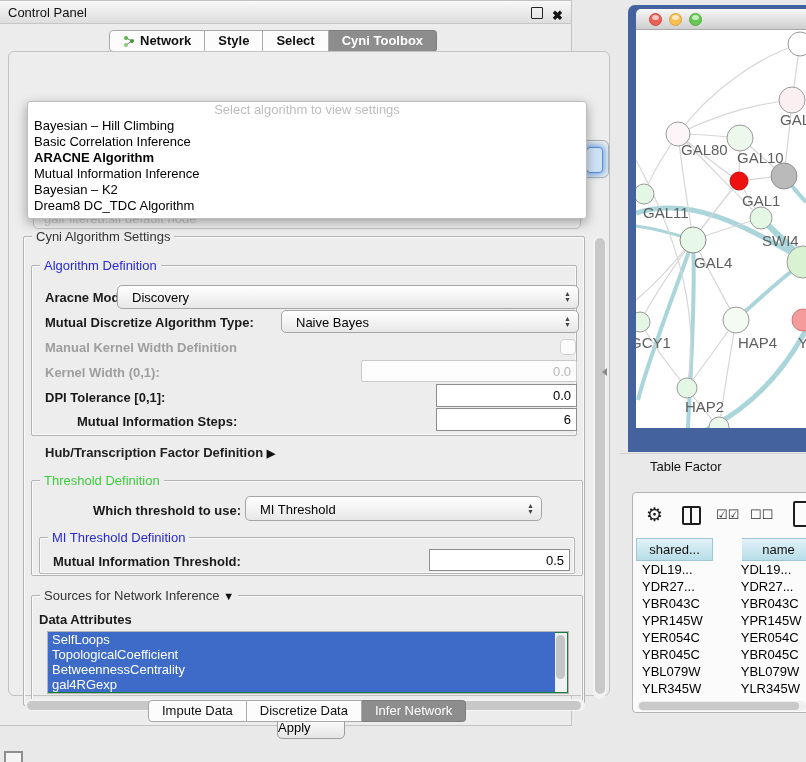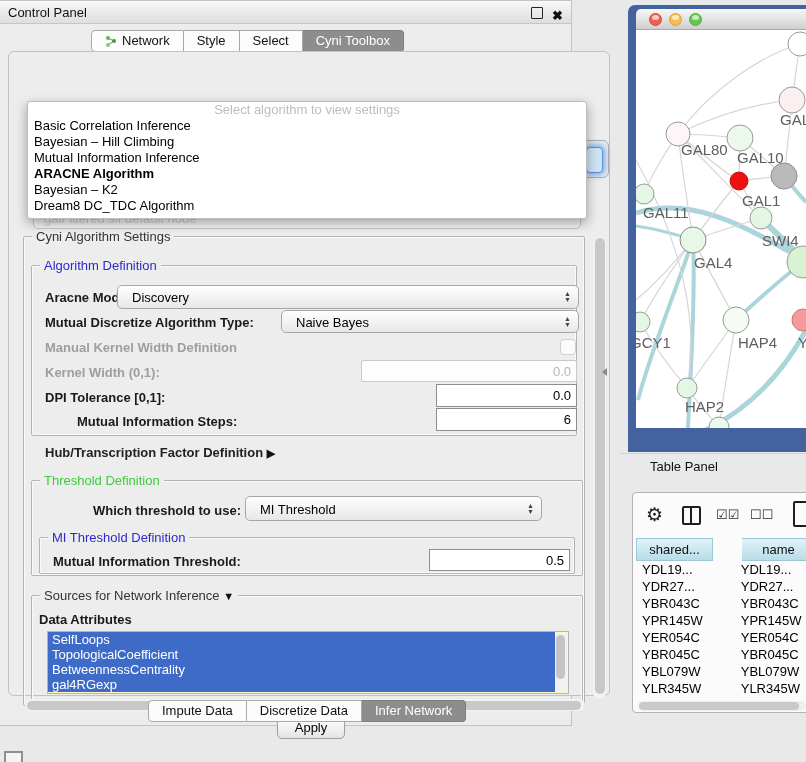"Network" .tabs-top { font-weight: none -> bold; left: 91px -> 109px }
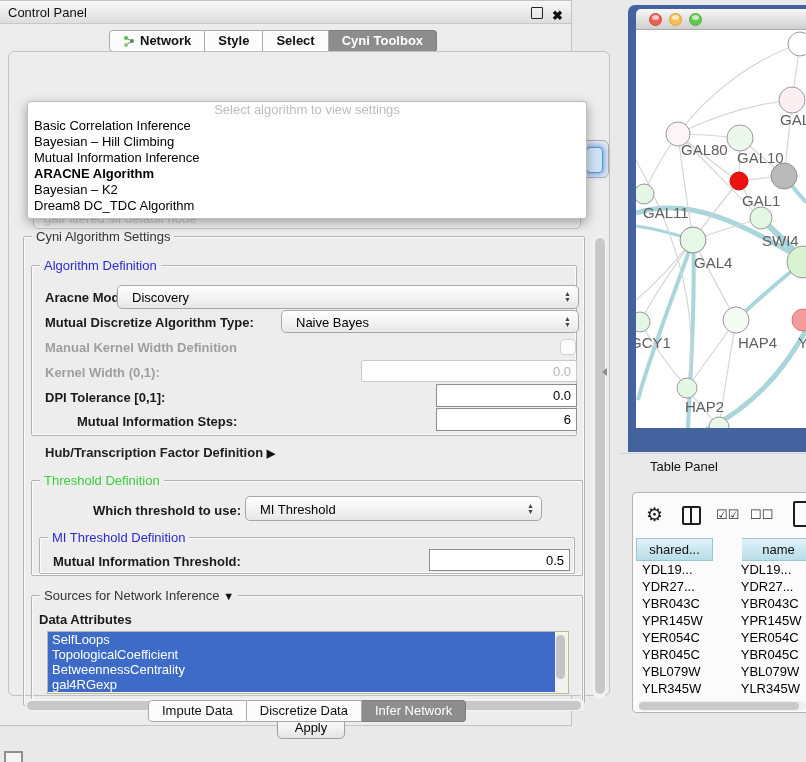"Basic Correlation Inference" div.pitem { order: before "Bayesian – Hill Climbing" -> after "Bayesian – Hill Climbing" }
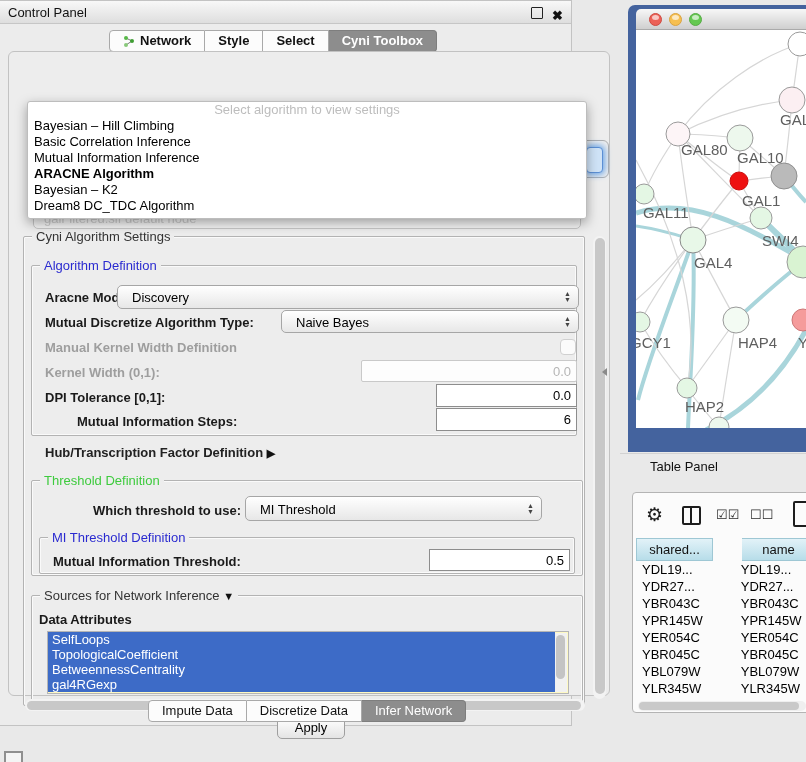"Mutual Information Inference" div.pitem { order: before "ARACNE Algorithm" -> after "ARACNE Algorithm" }
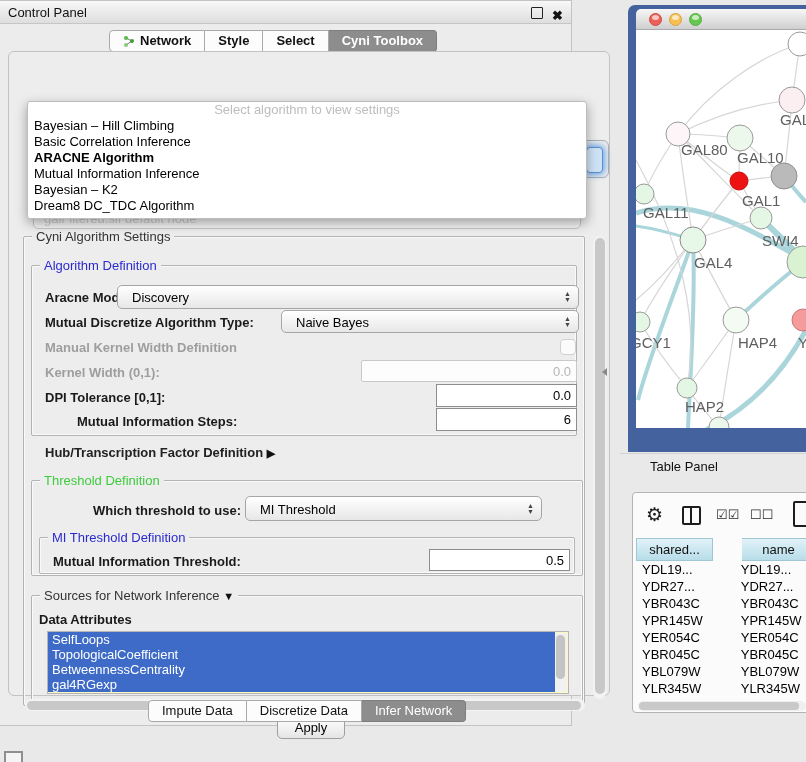"Table Panel" div.tp-title { text: Panel -> Factor }
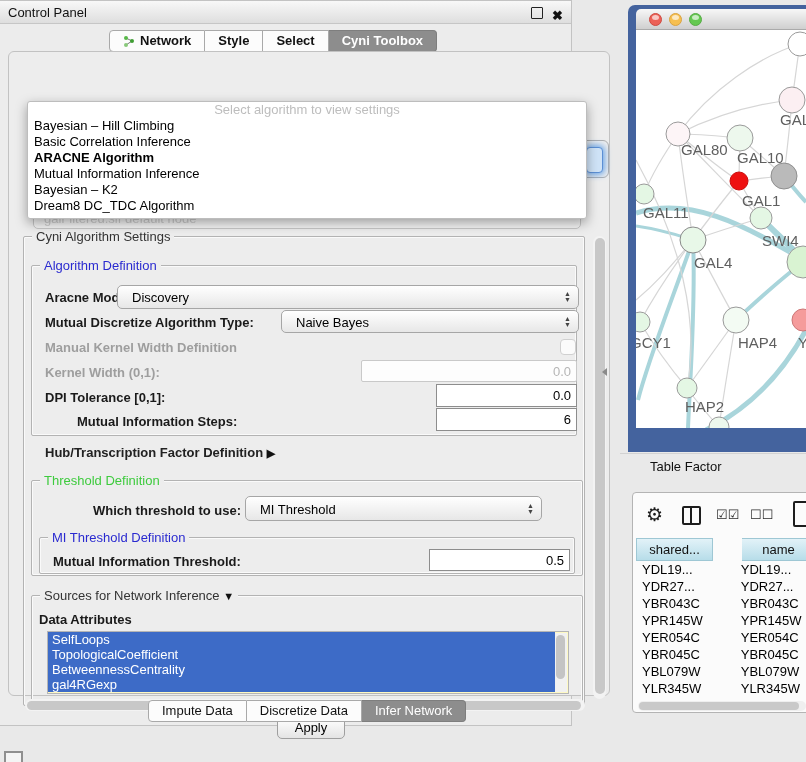"SelfLoops" .attr-list { background: #fef9c3 -> #15803d }
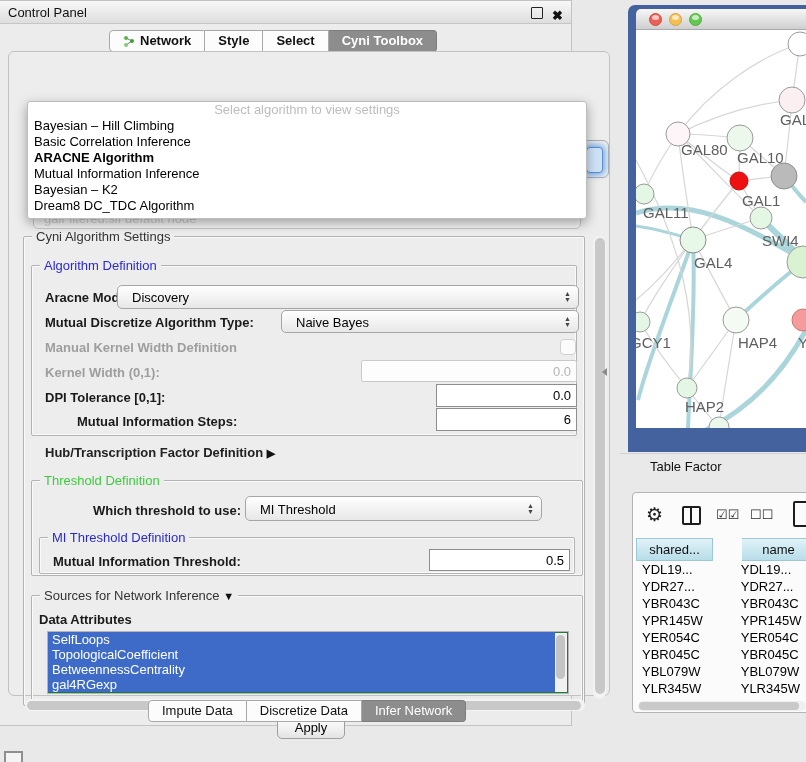"Apply" .apply { text-align: center -> none }
